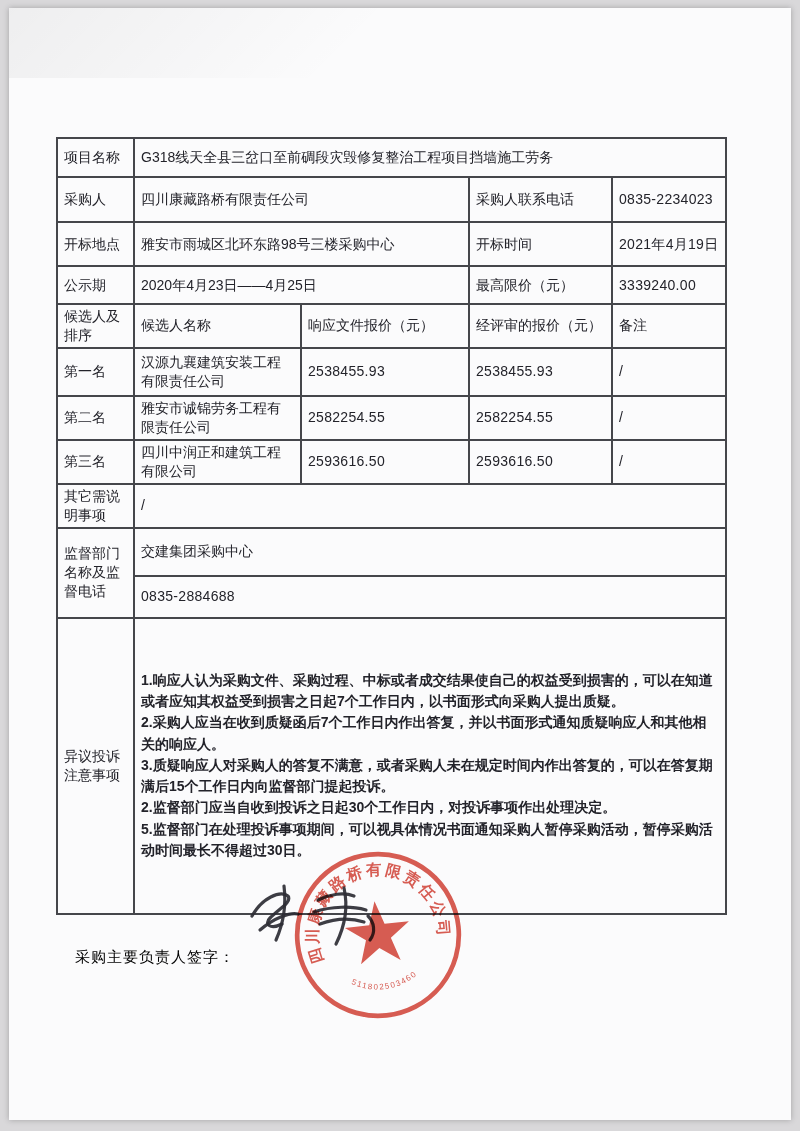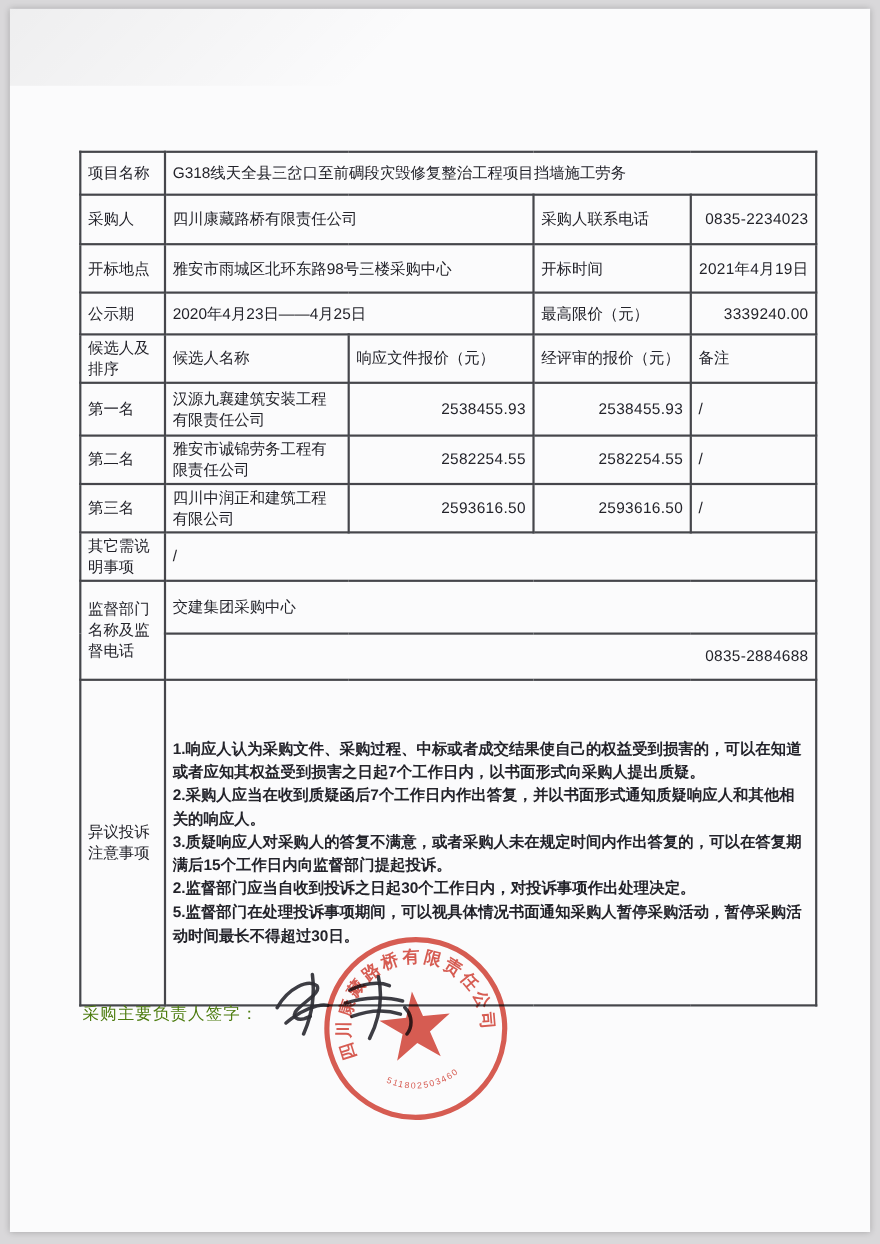"项目名称" table.main { left: 72px -> 56px }
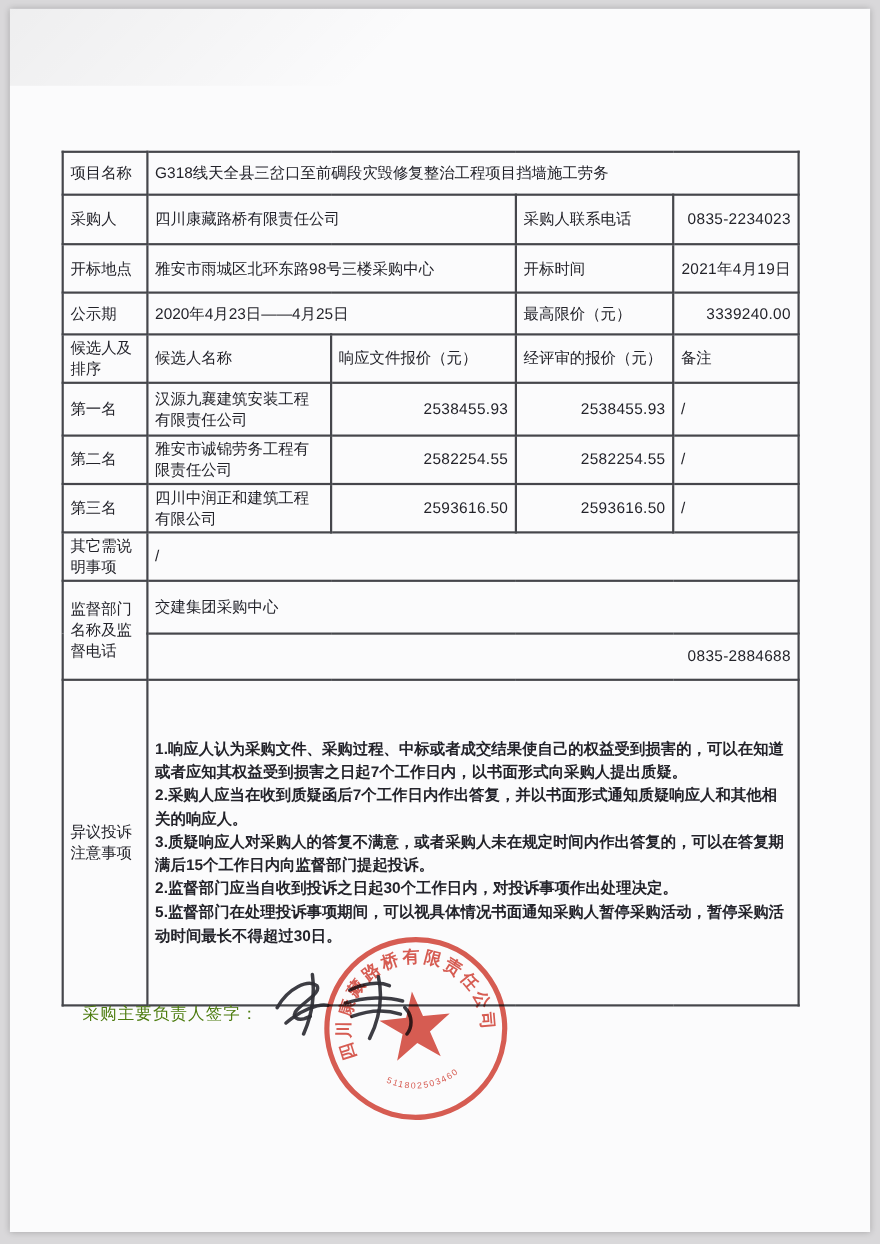"0835-2234023" td.num { text-align: right -> left }
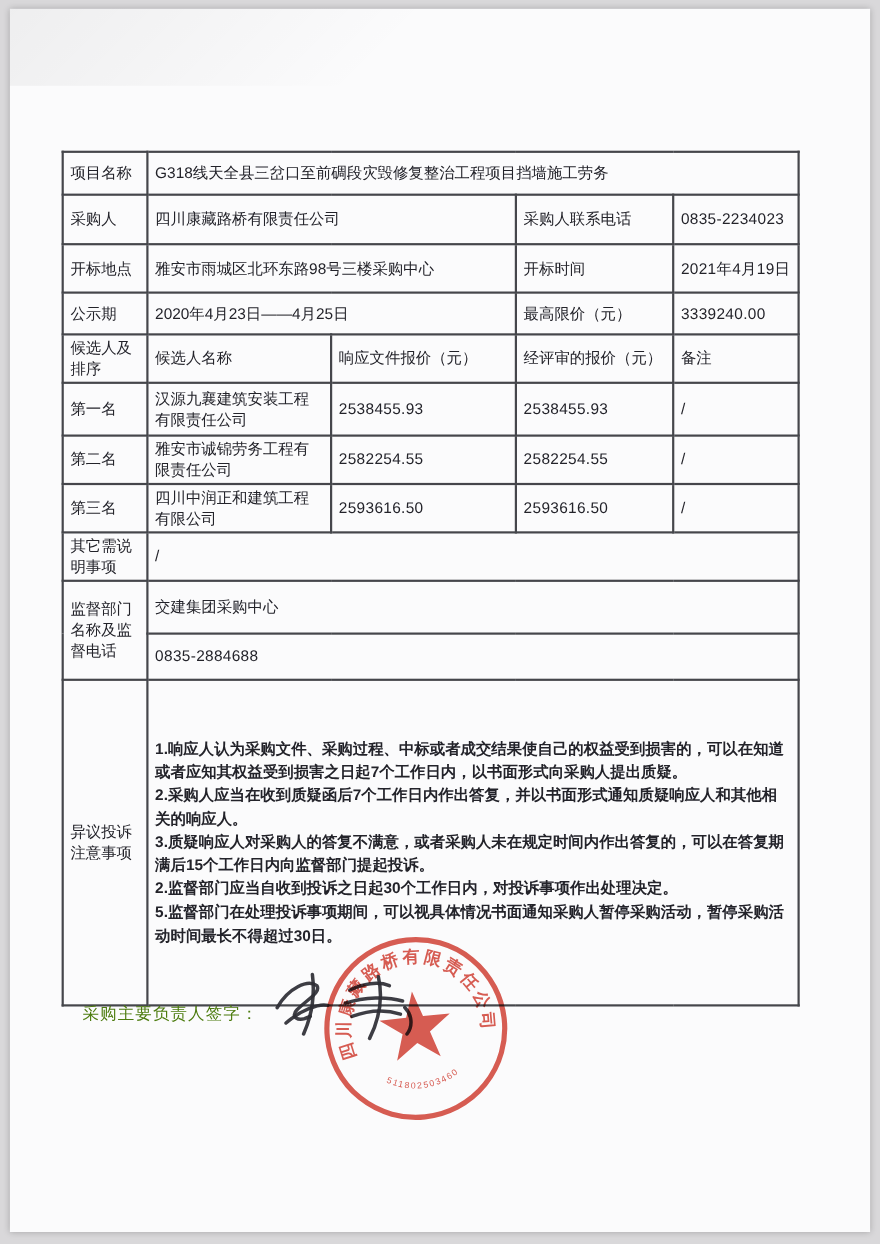"采购主要负责人签字：" .sig-label { color: #4d7c0f -> #000000; top: 912px -> 948px }
